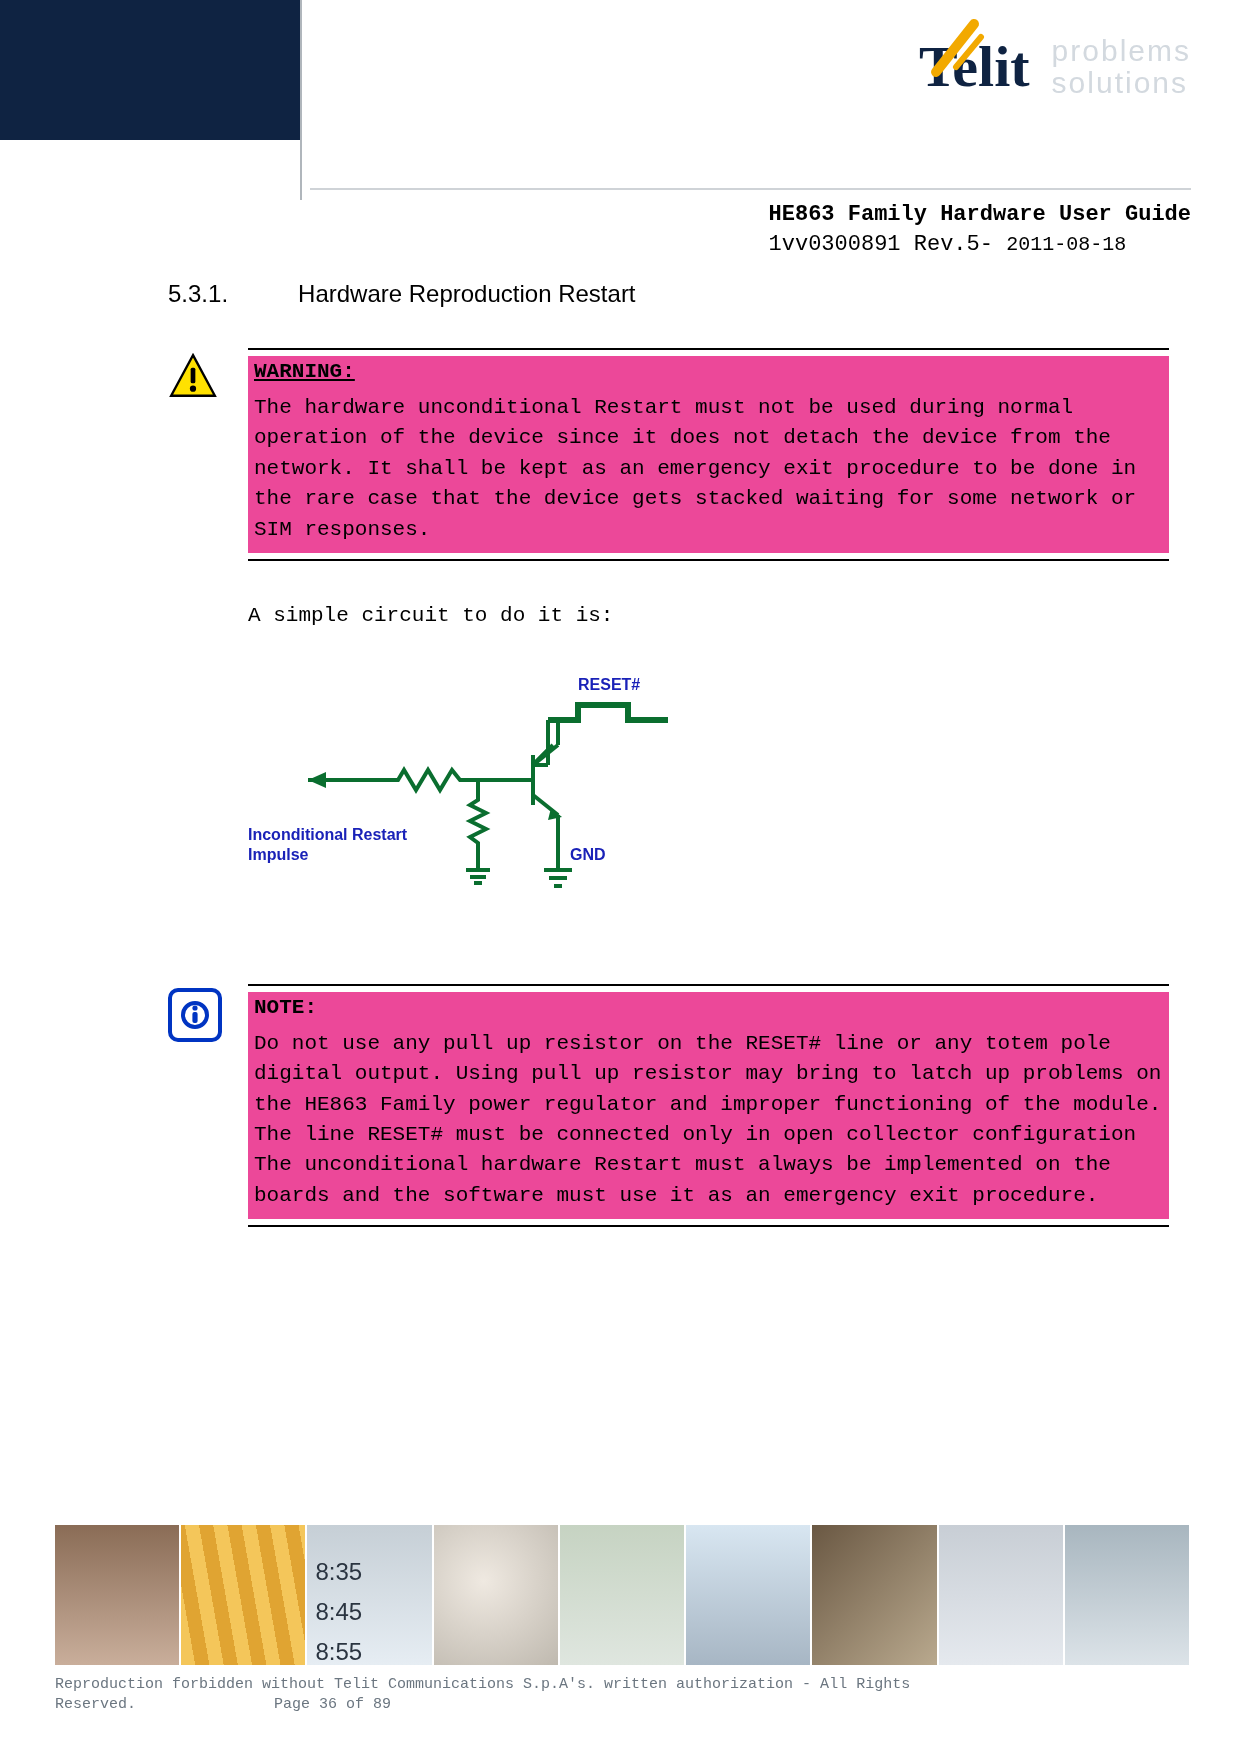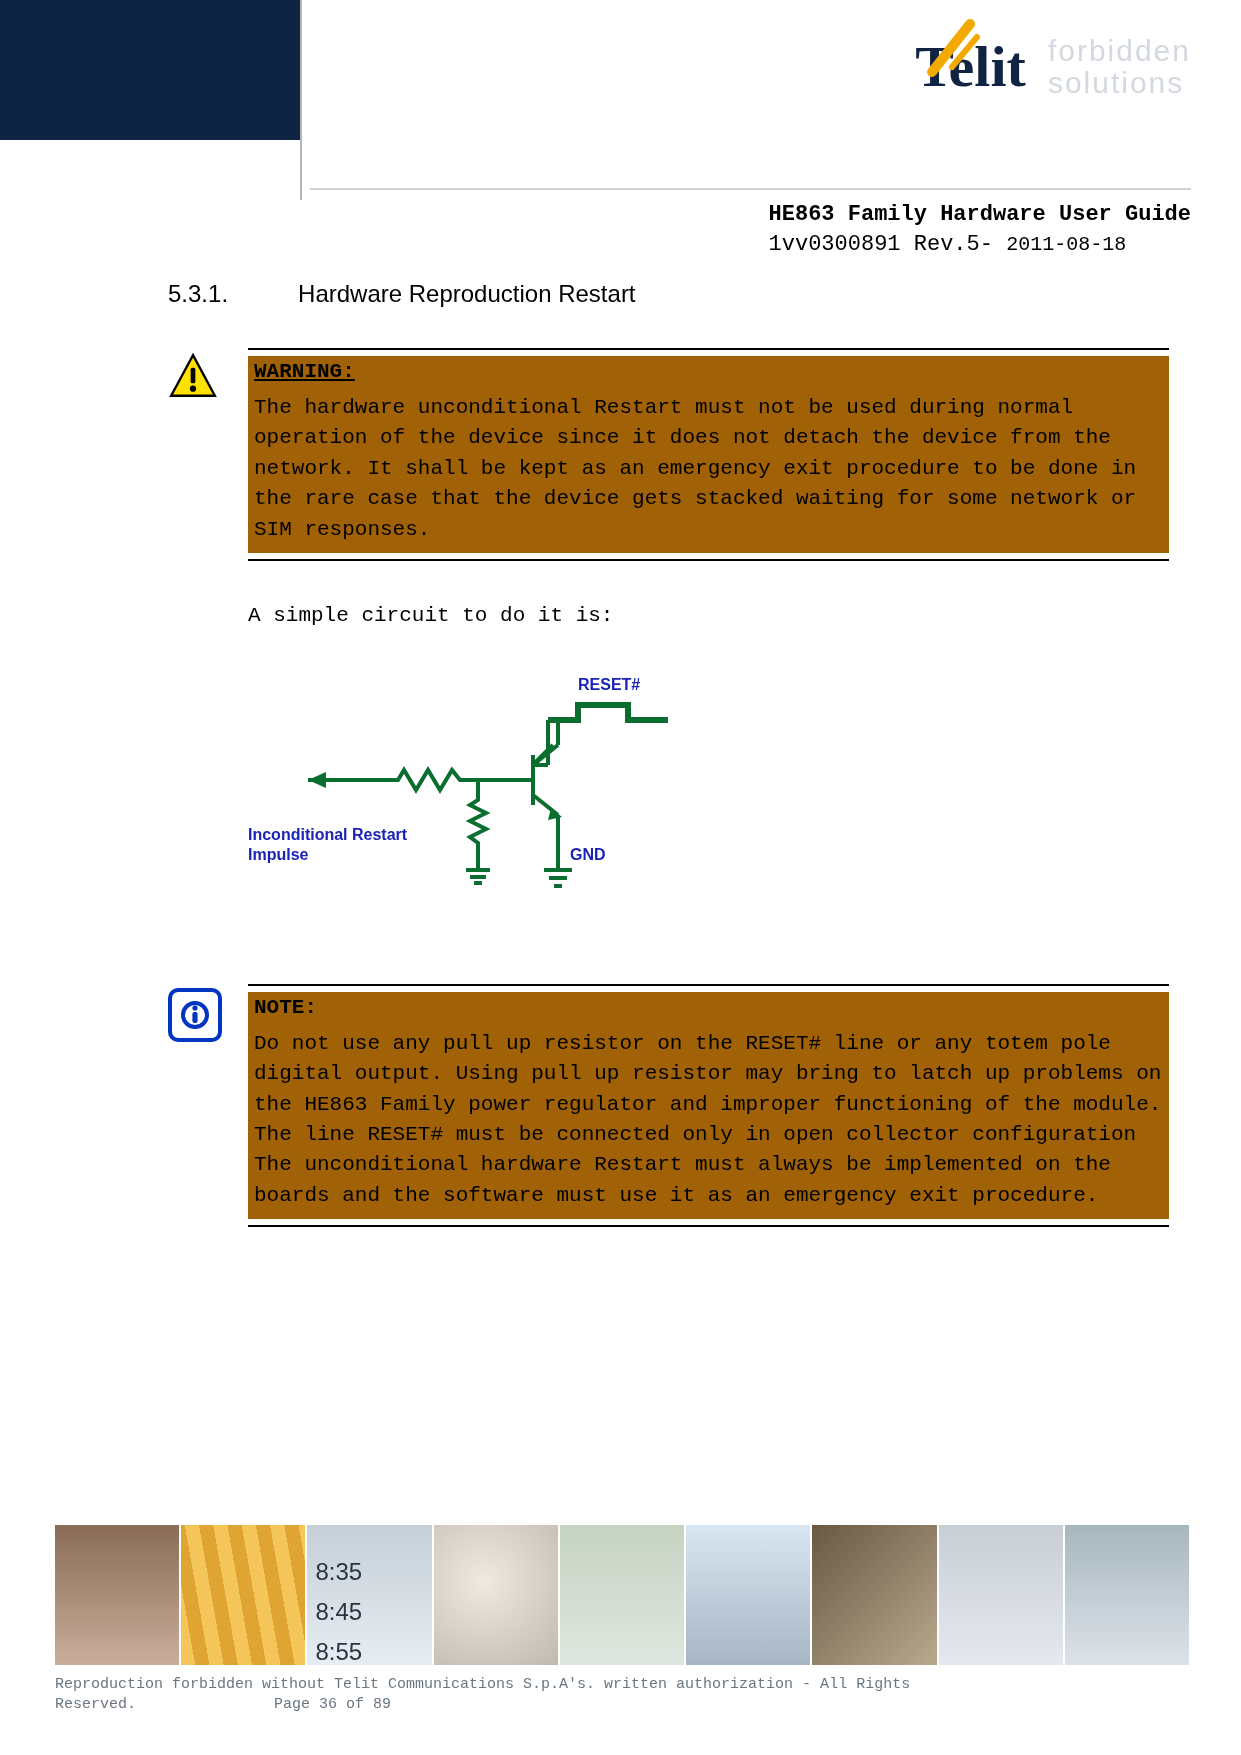"forbidden" div.r1 { text: forbidden -> problems }
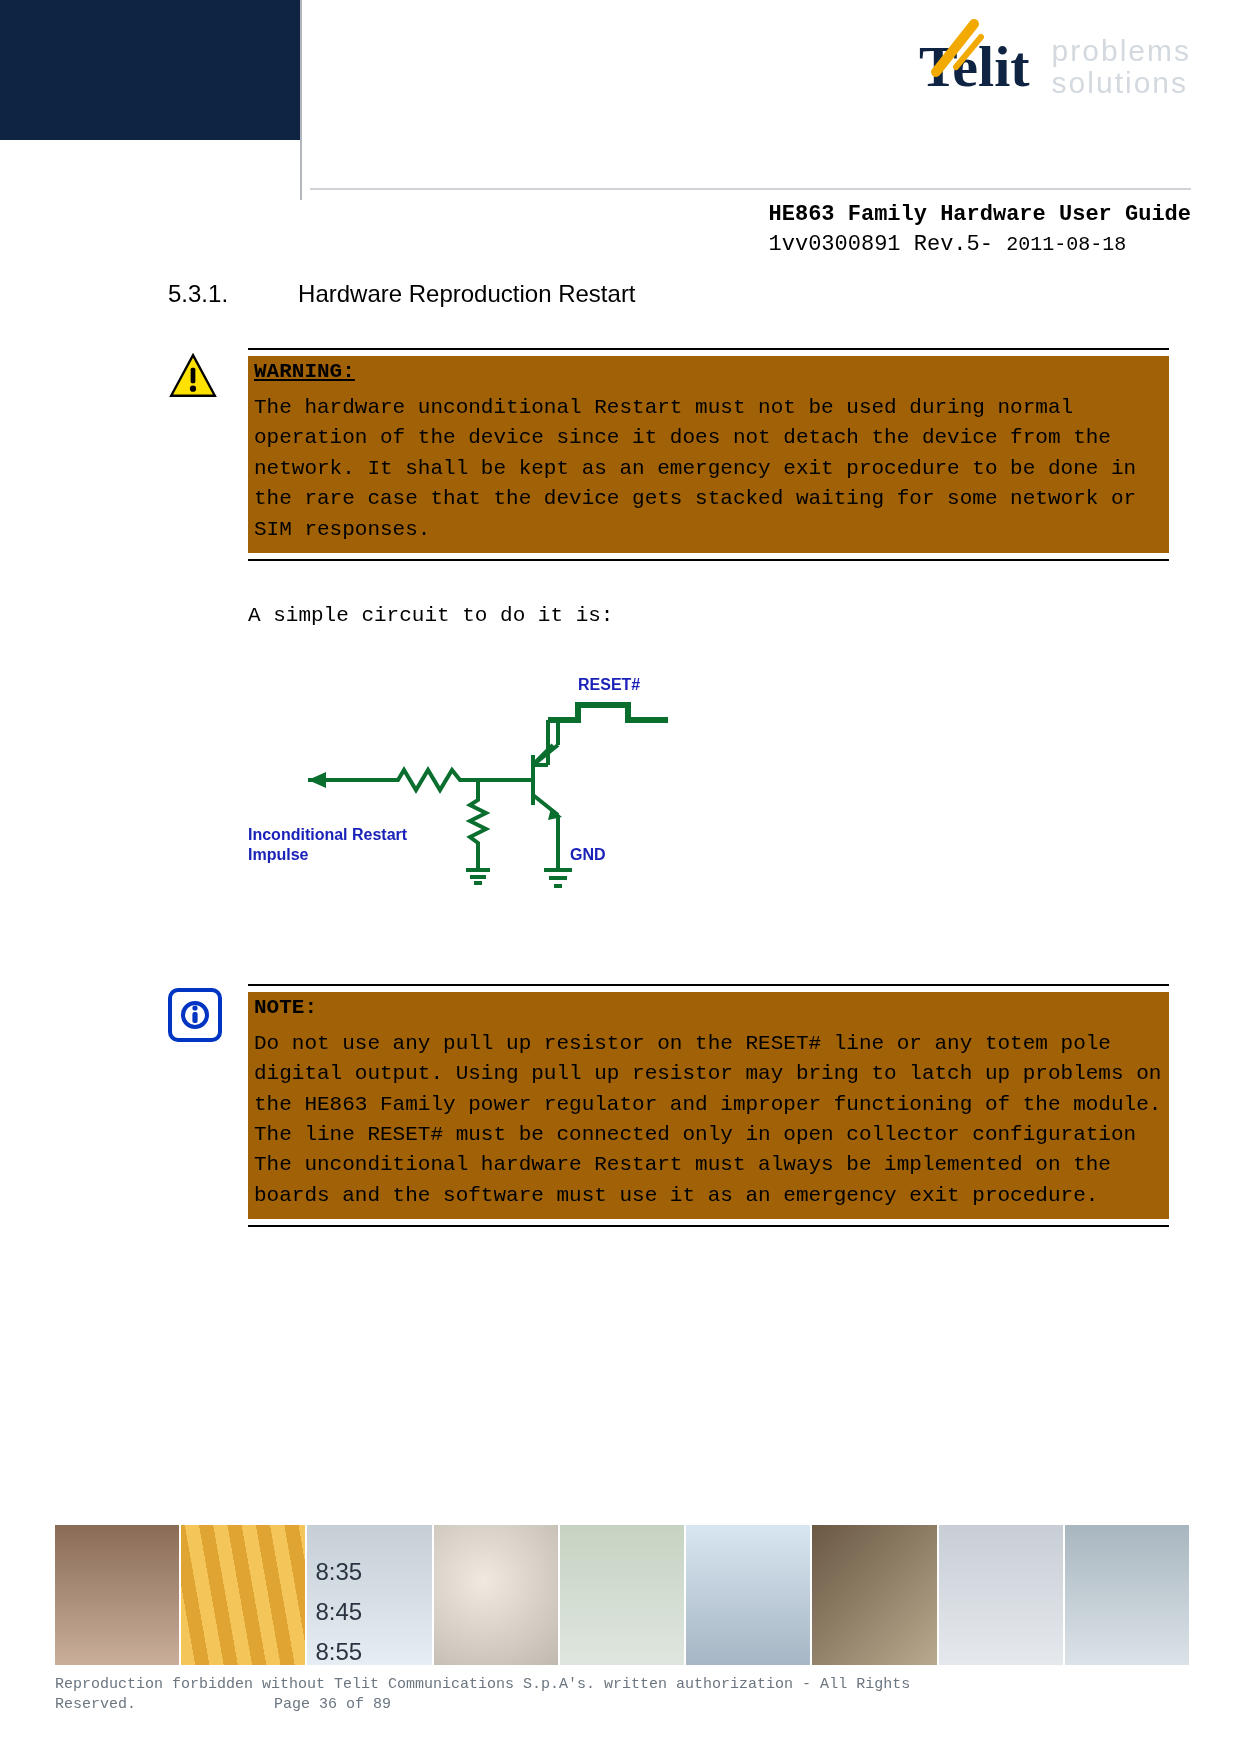"WARNING:" .admon-box { background: #a16207 -> #ec4899 }
